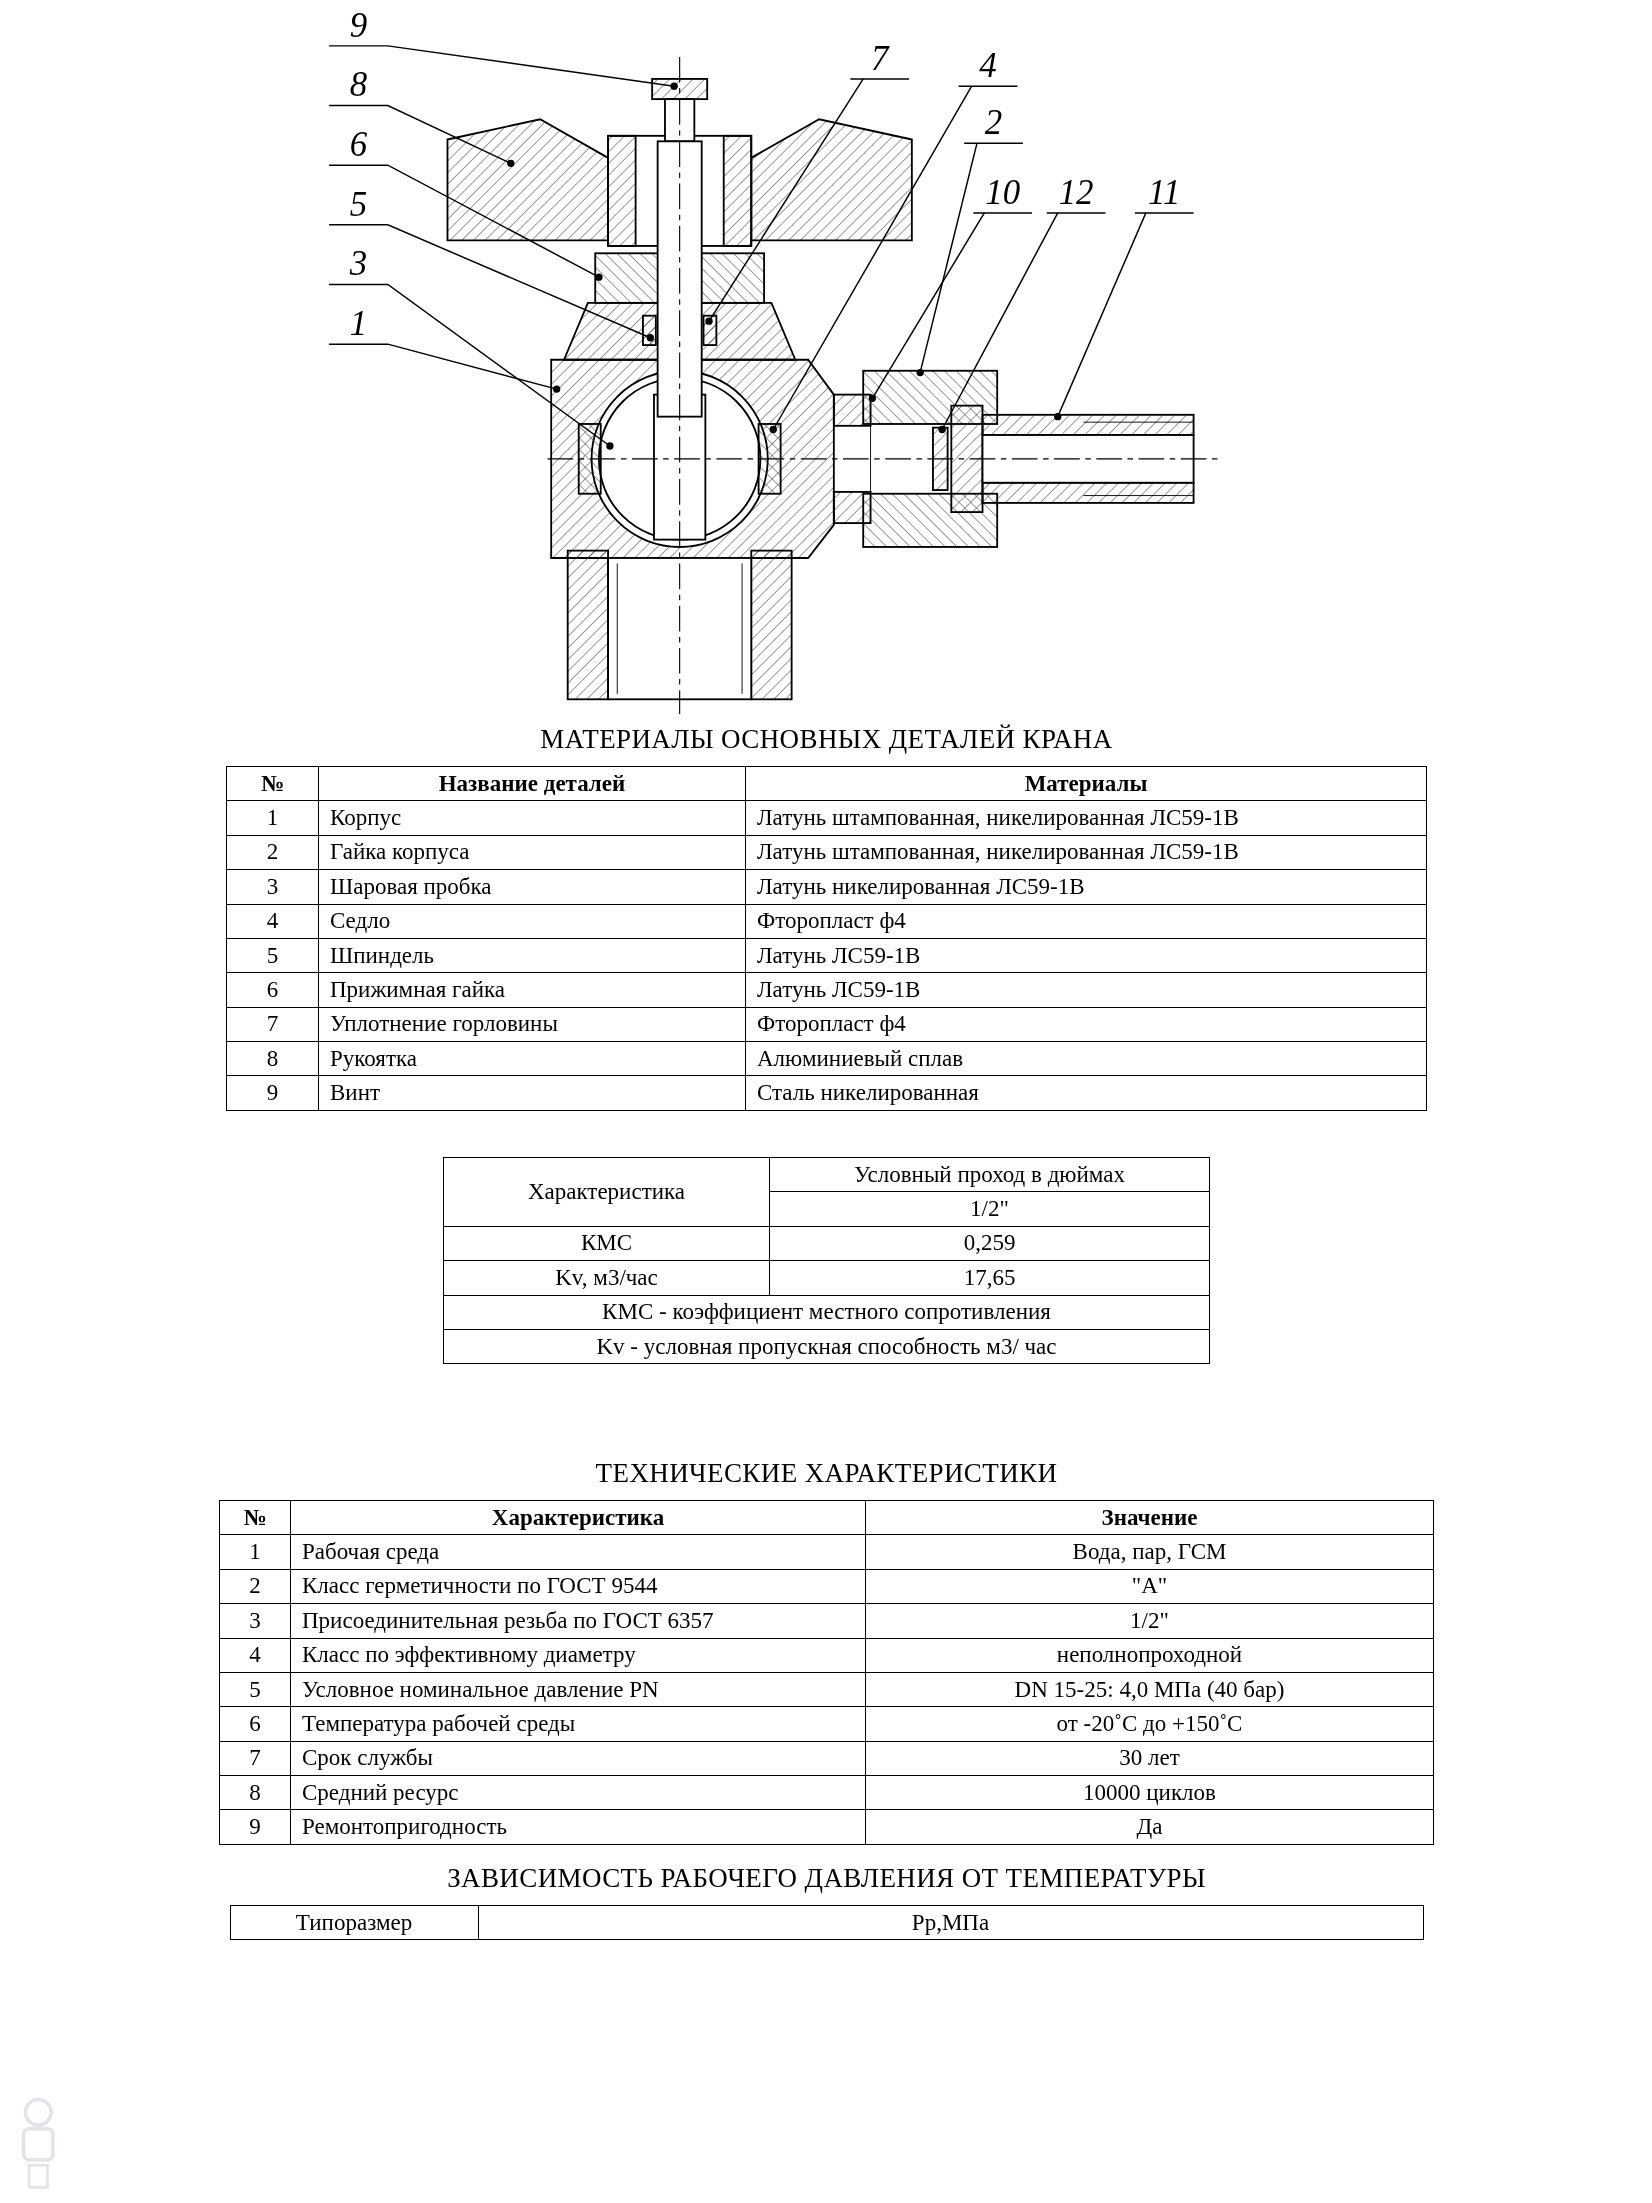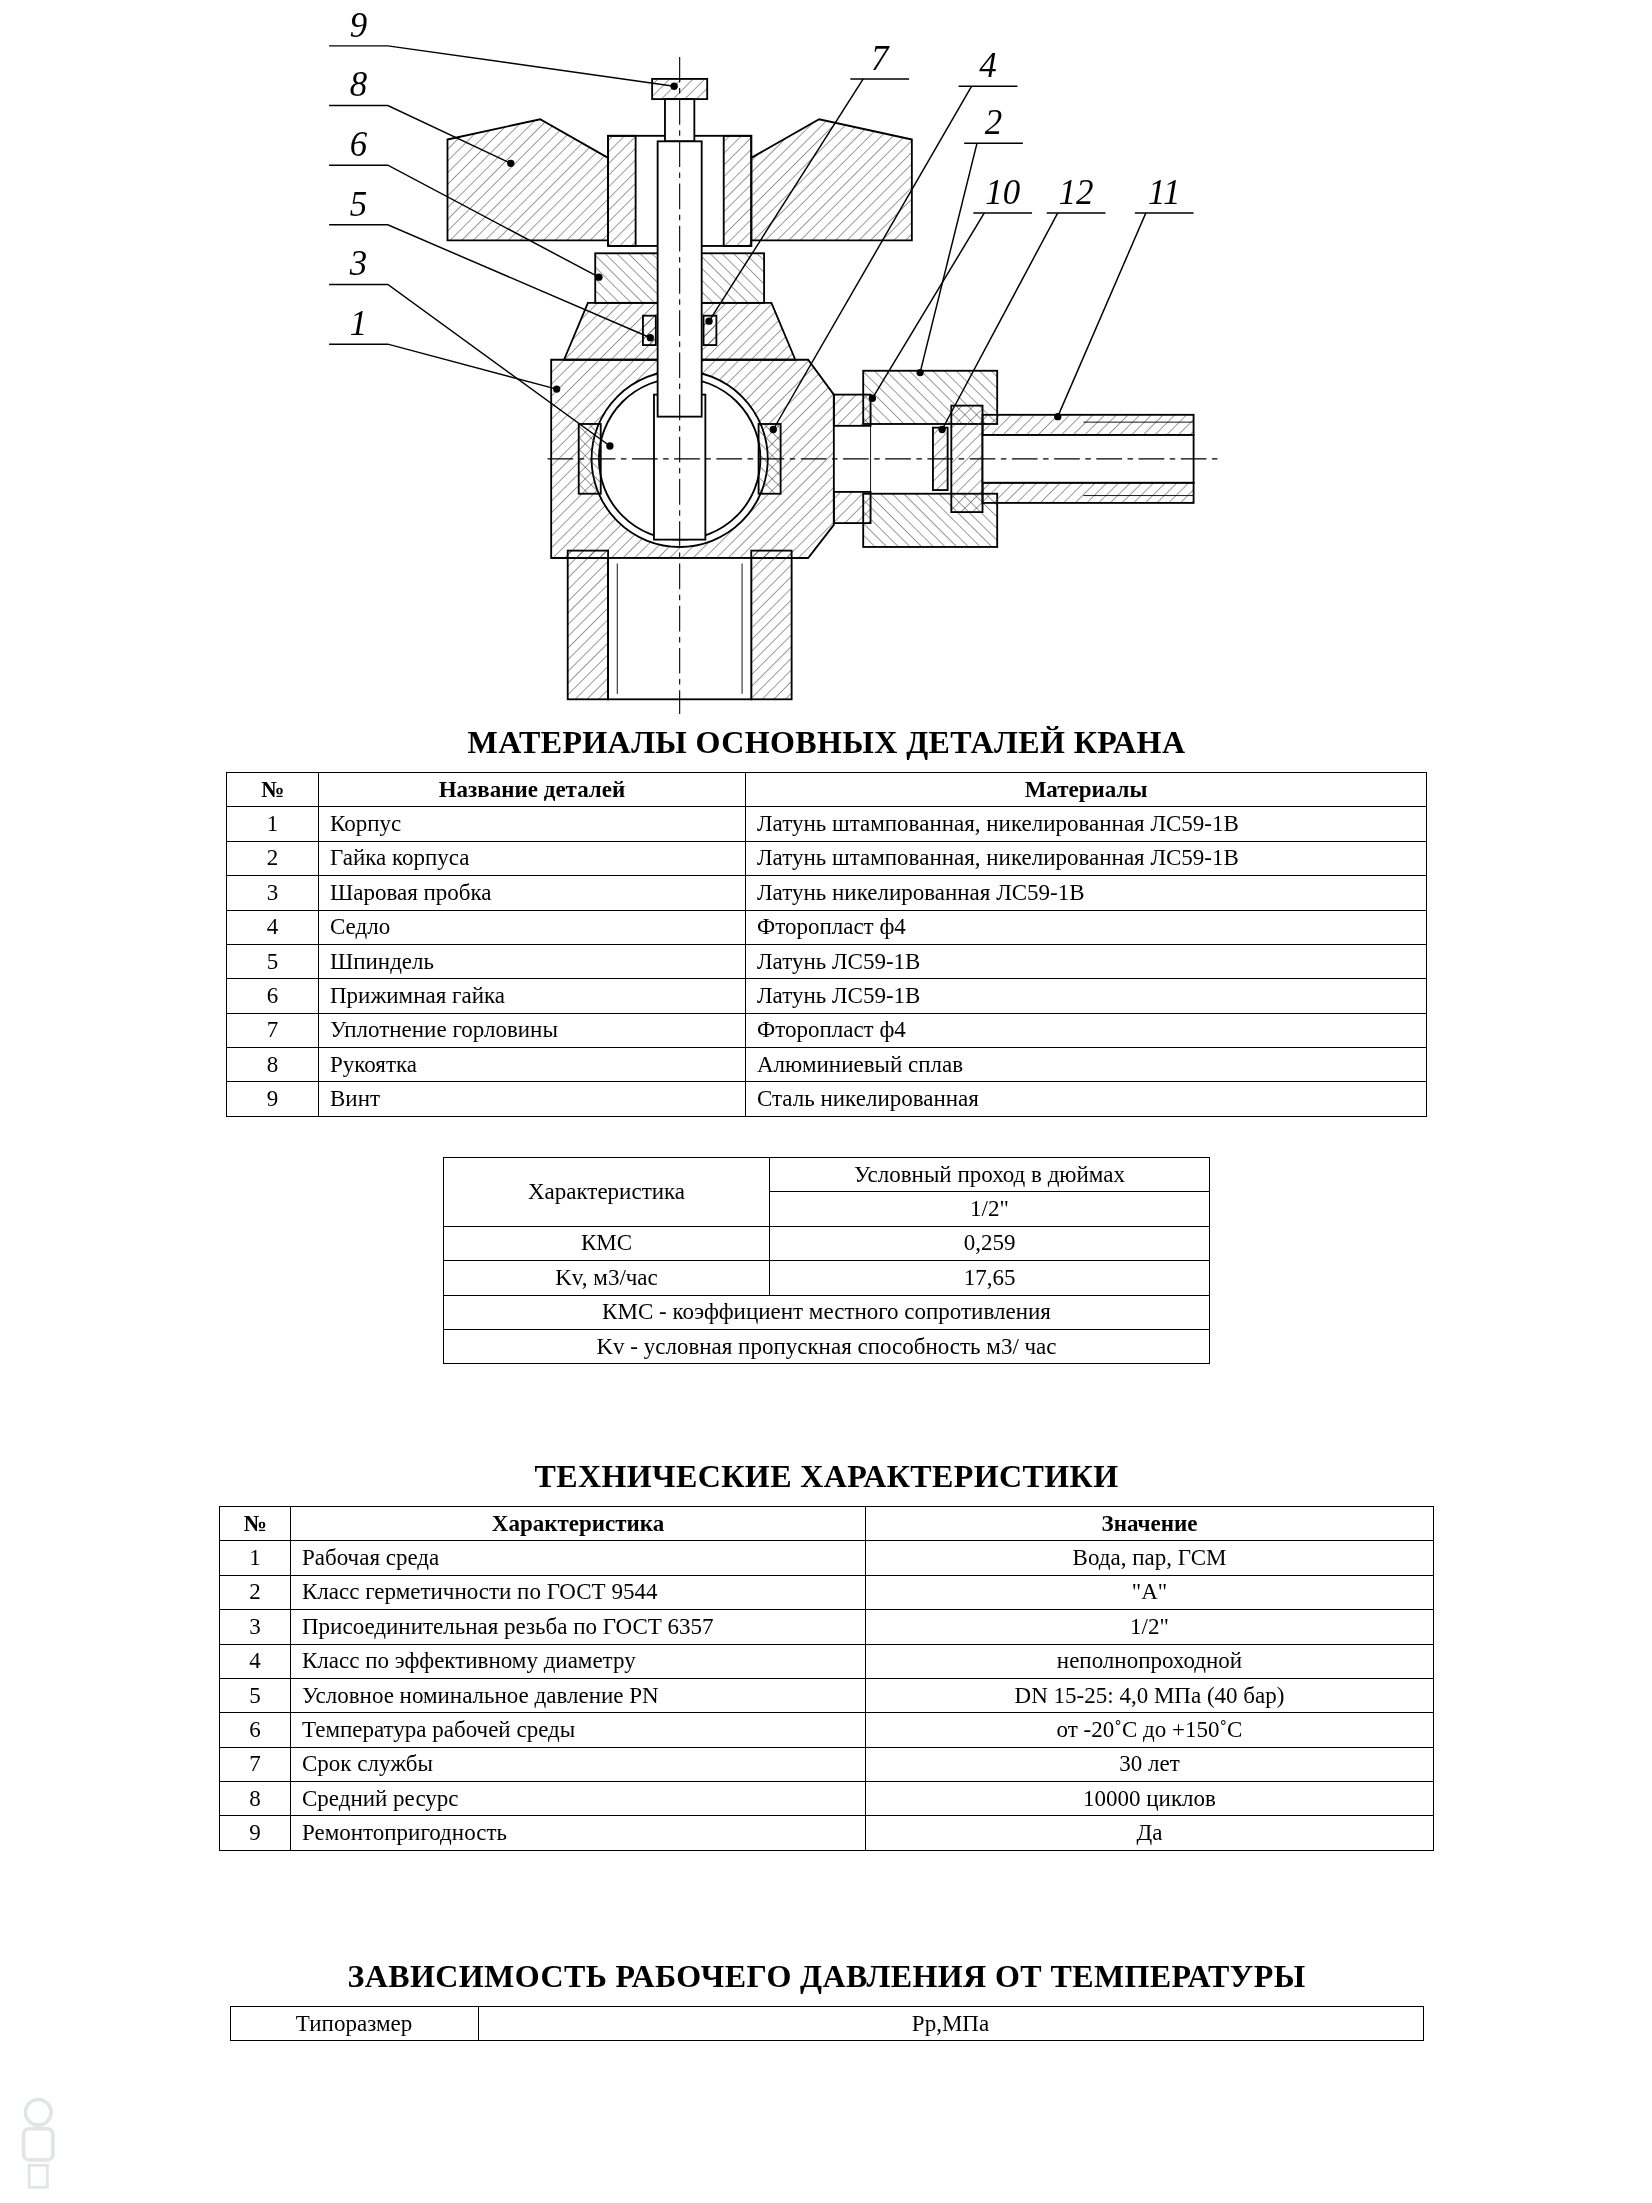"МАТЕРИАЛЫ ОСНОВНЫХ ДЕТАЛЕЙ КРАНА" .sec-title { font-size: 32px -> 27px; font-weight: bold -> normal }
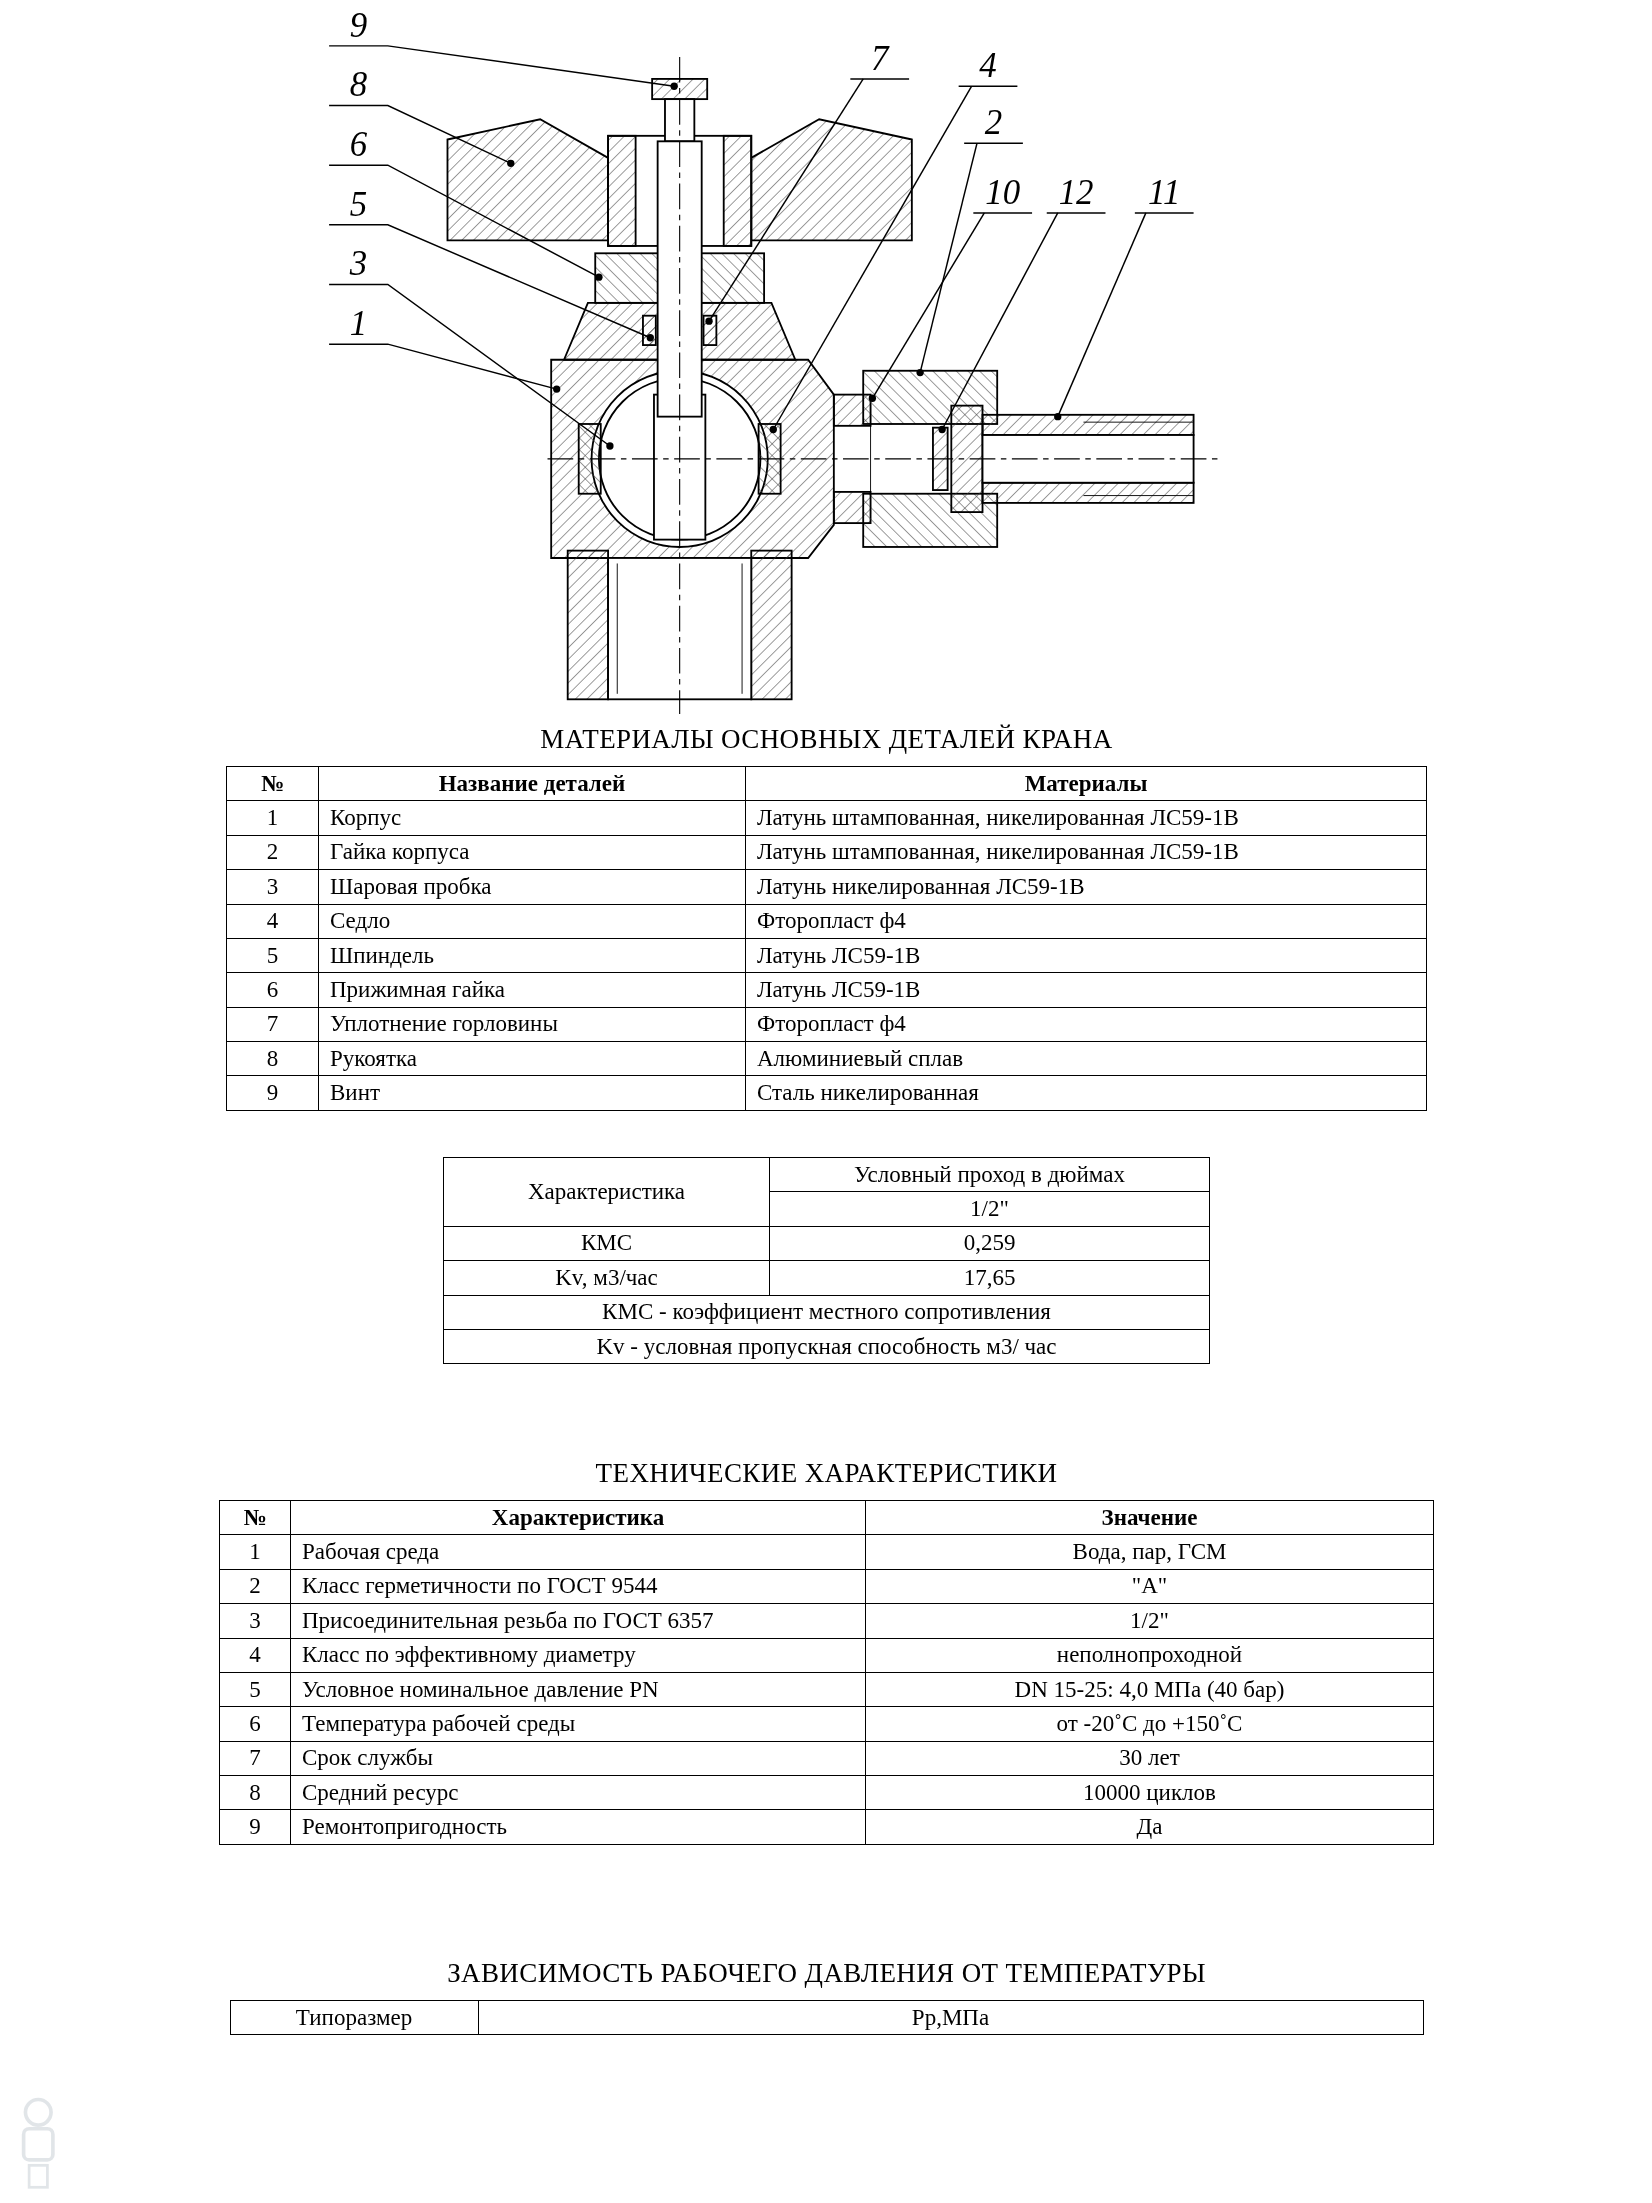"ЗАВИСИМОСТЬ РАБОЧЕГО ДАВЛЕНИЯ ОТ" div.section { top: 1958px -> 1863px }
